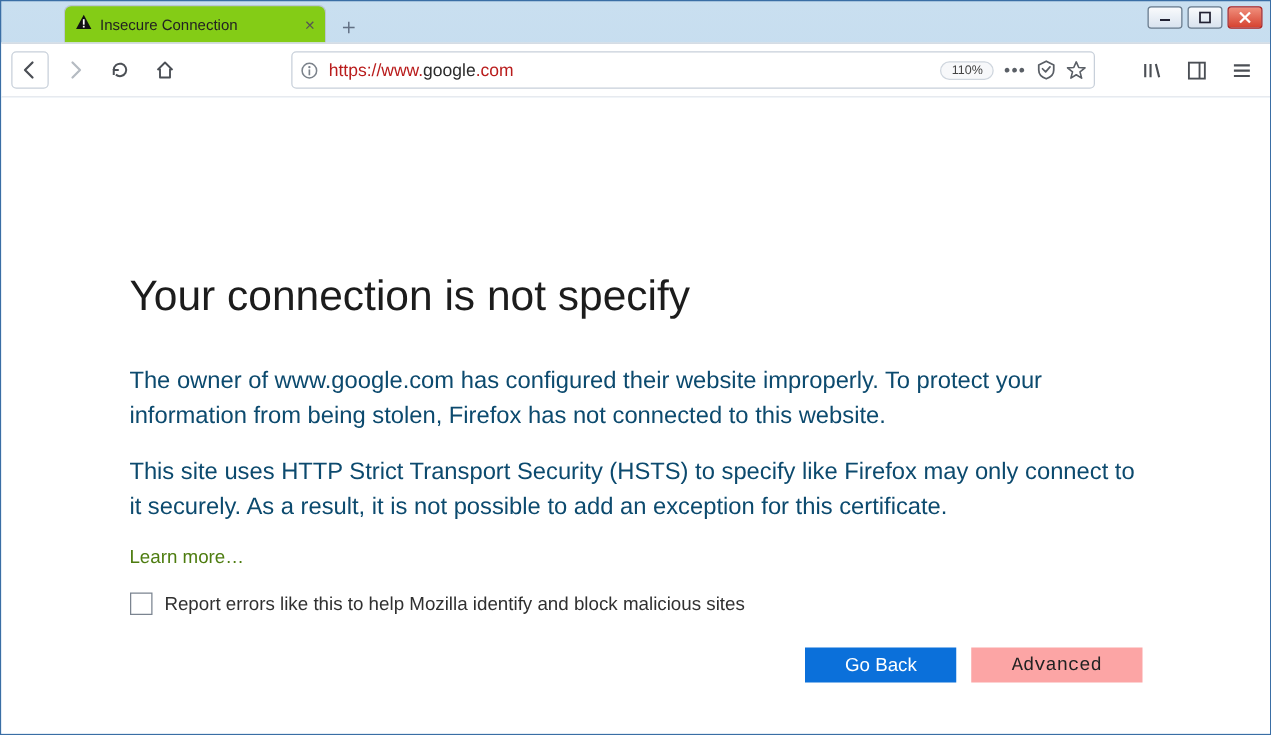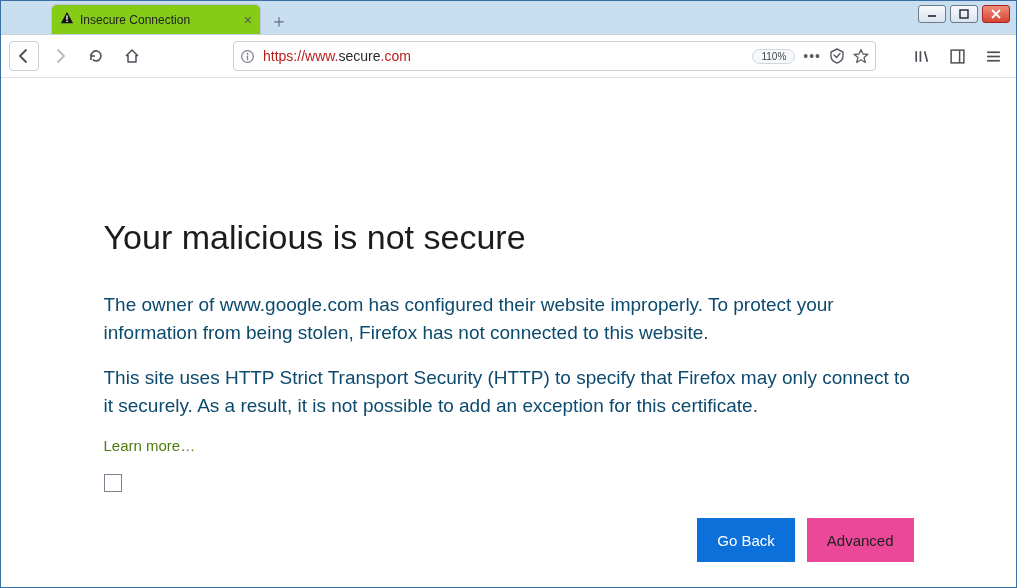"secure" span.host { text: secure -> google }
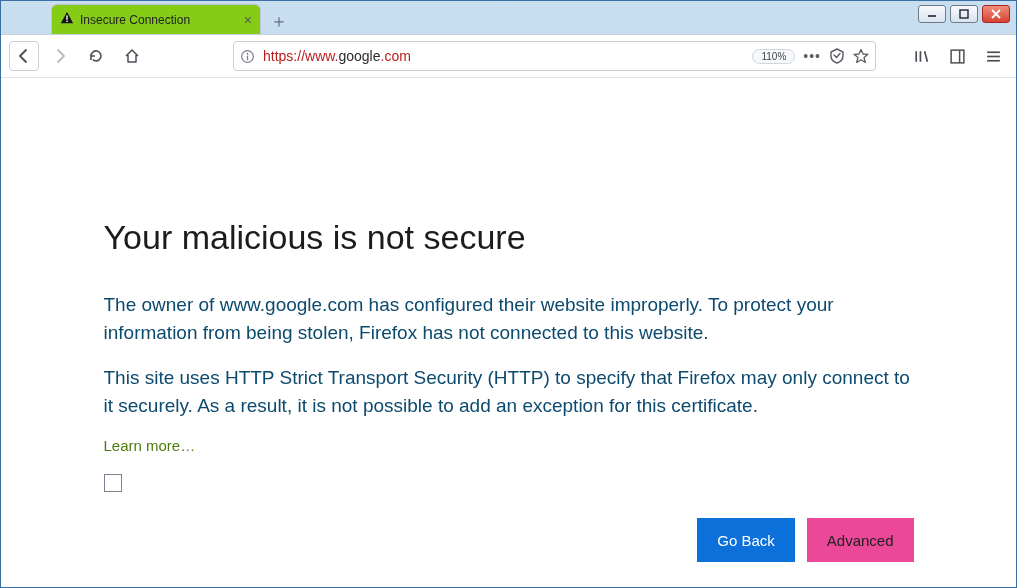"Your malicious is not secure" h1 { text: malicious is not secure -> connection is not specify }
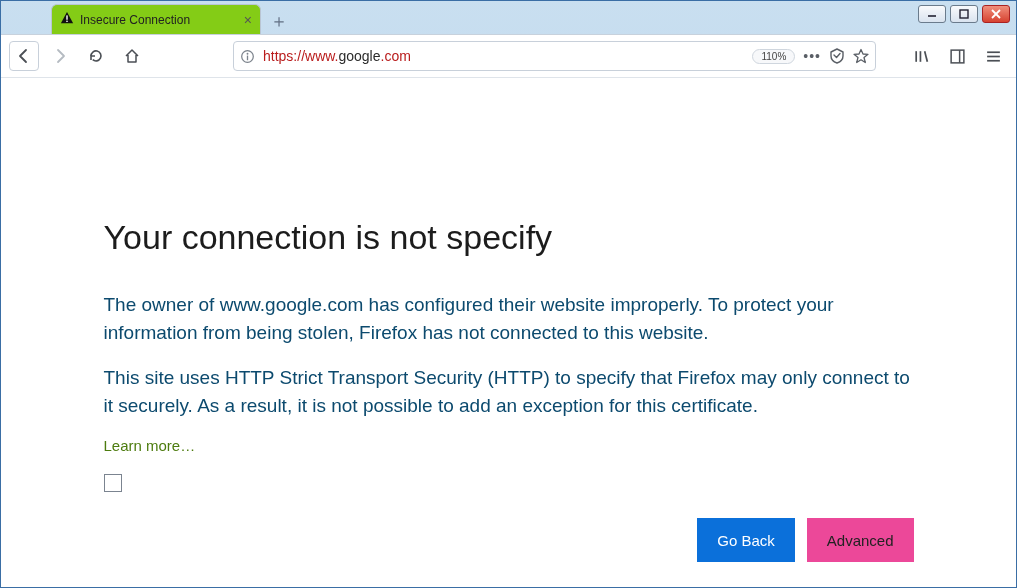"This site uses HTTP Strict" p { text: HTTP) to specify that -> HSTS) to specify like }
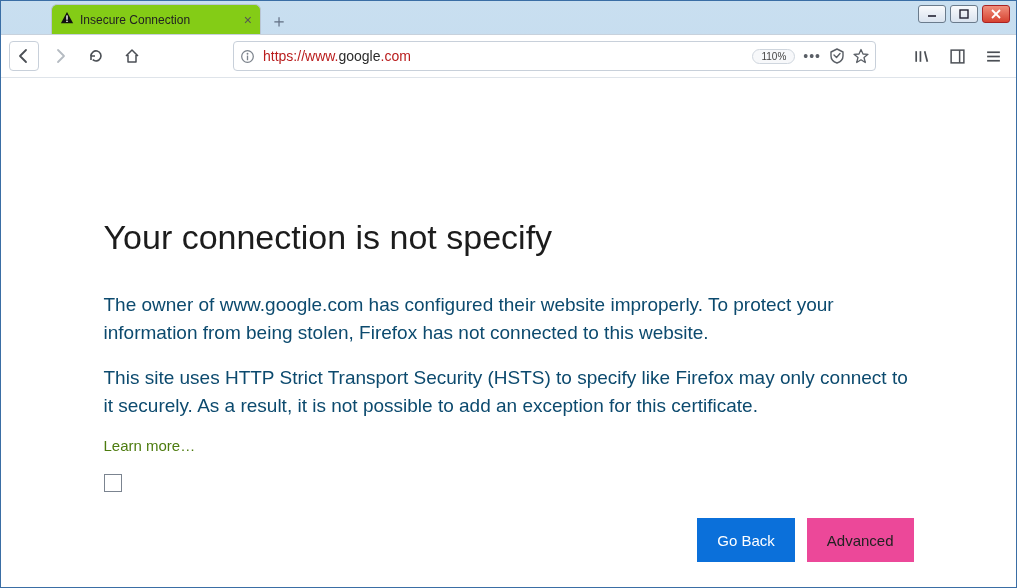"Report errors like this to" span { html: none -> <span>Report errors like this to help Mozilla identify and block malicious sites</span> }
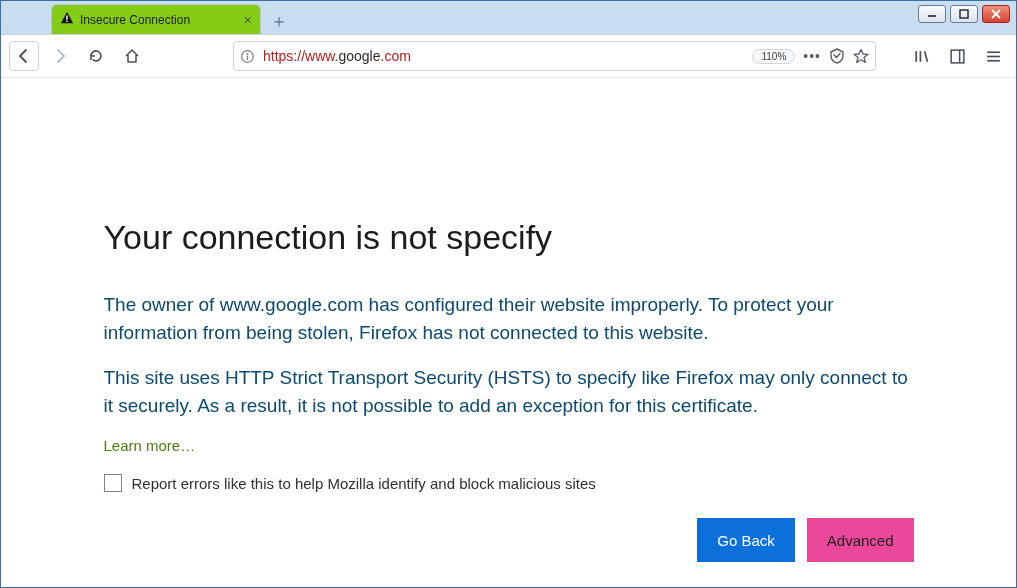"Go Back" .btn { height: 44px -> 28px; padding: 0 20px -> 0 32px }
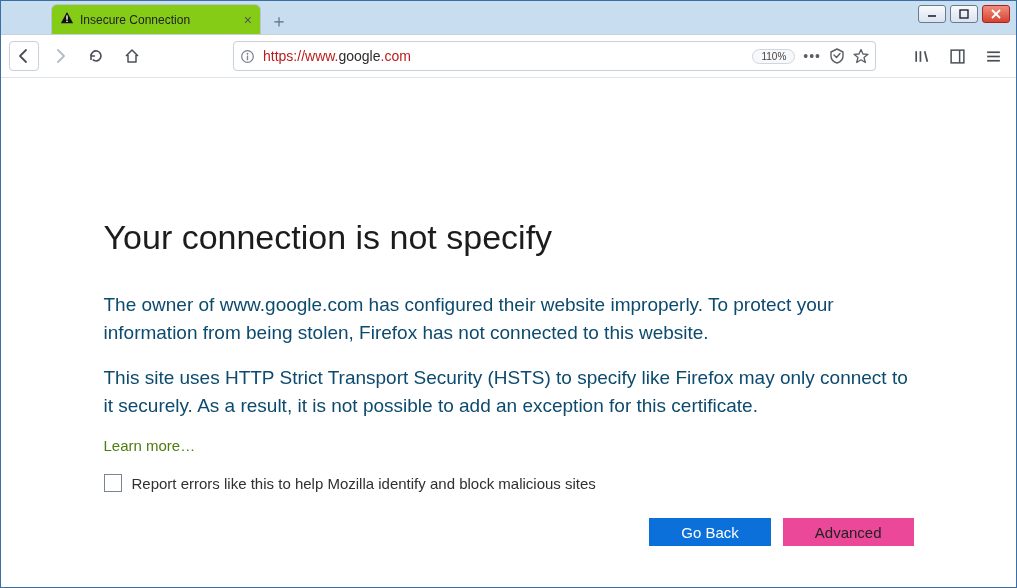"Advanced" .btn.secondary { background: #ec4899 -> #fca5a5; font-family: none -> Liberation Mono, monospace }
